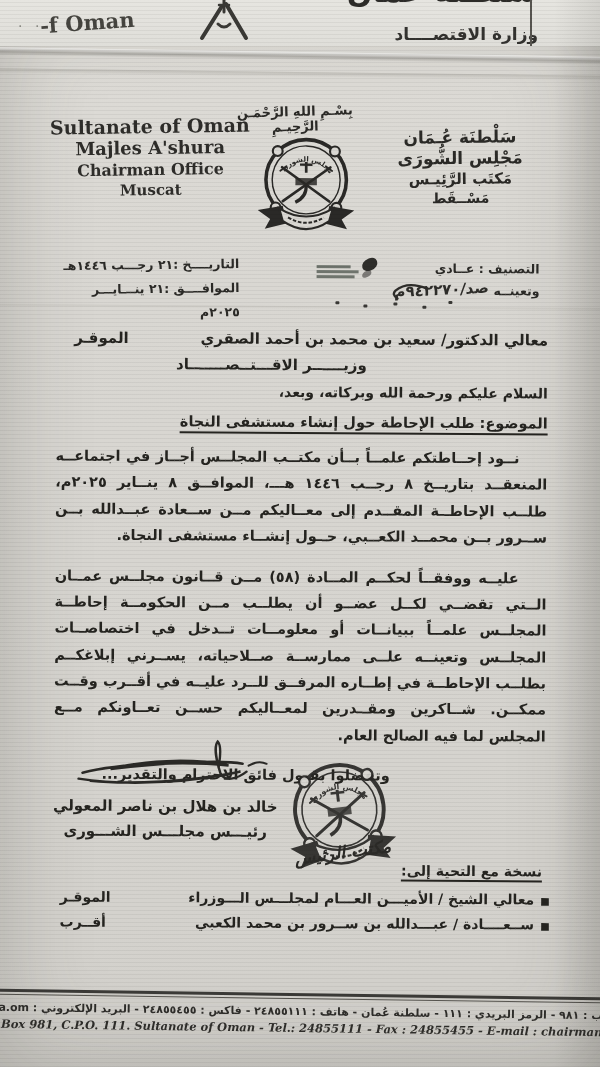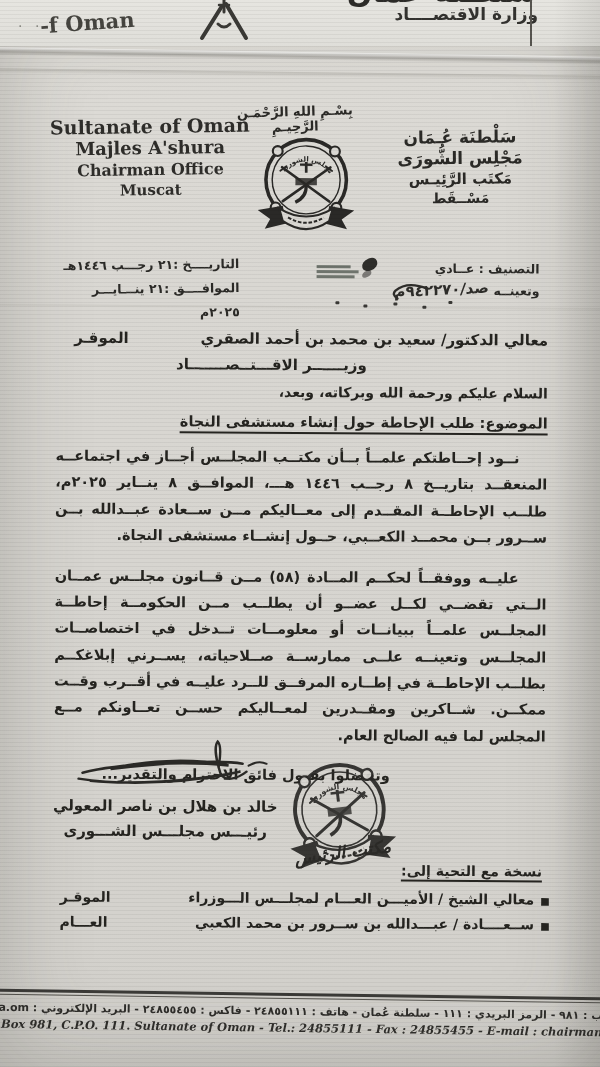"وزارة الاقتصــــاد" .bp-ministry { top: 4px -> 24px }
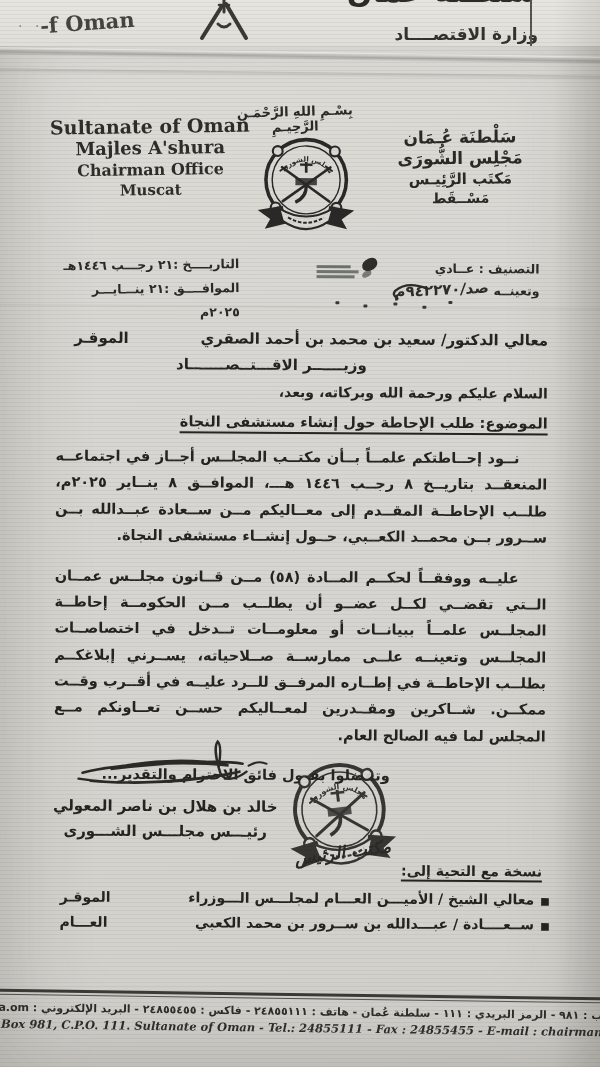"العـــام" span.hon { text: العـــام -> أقــرب }
